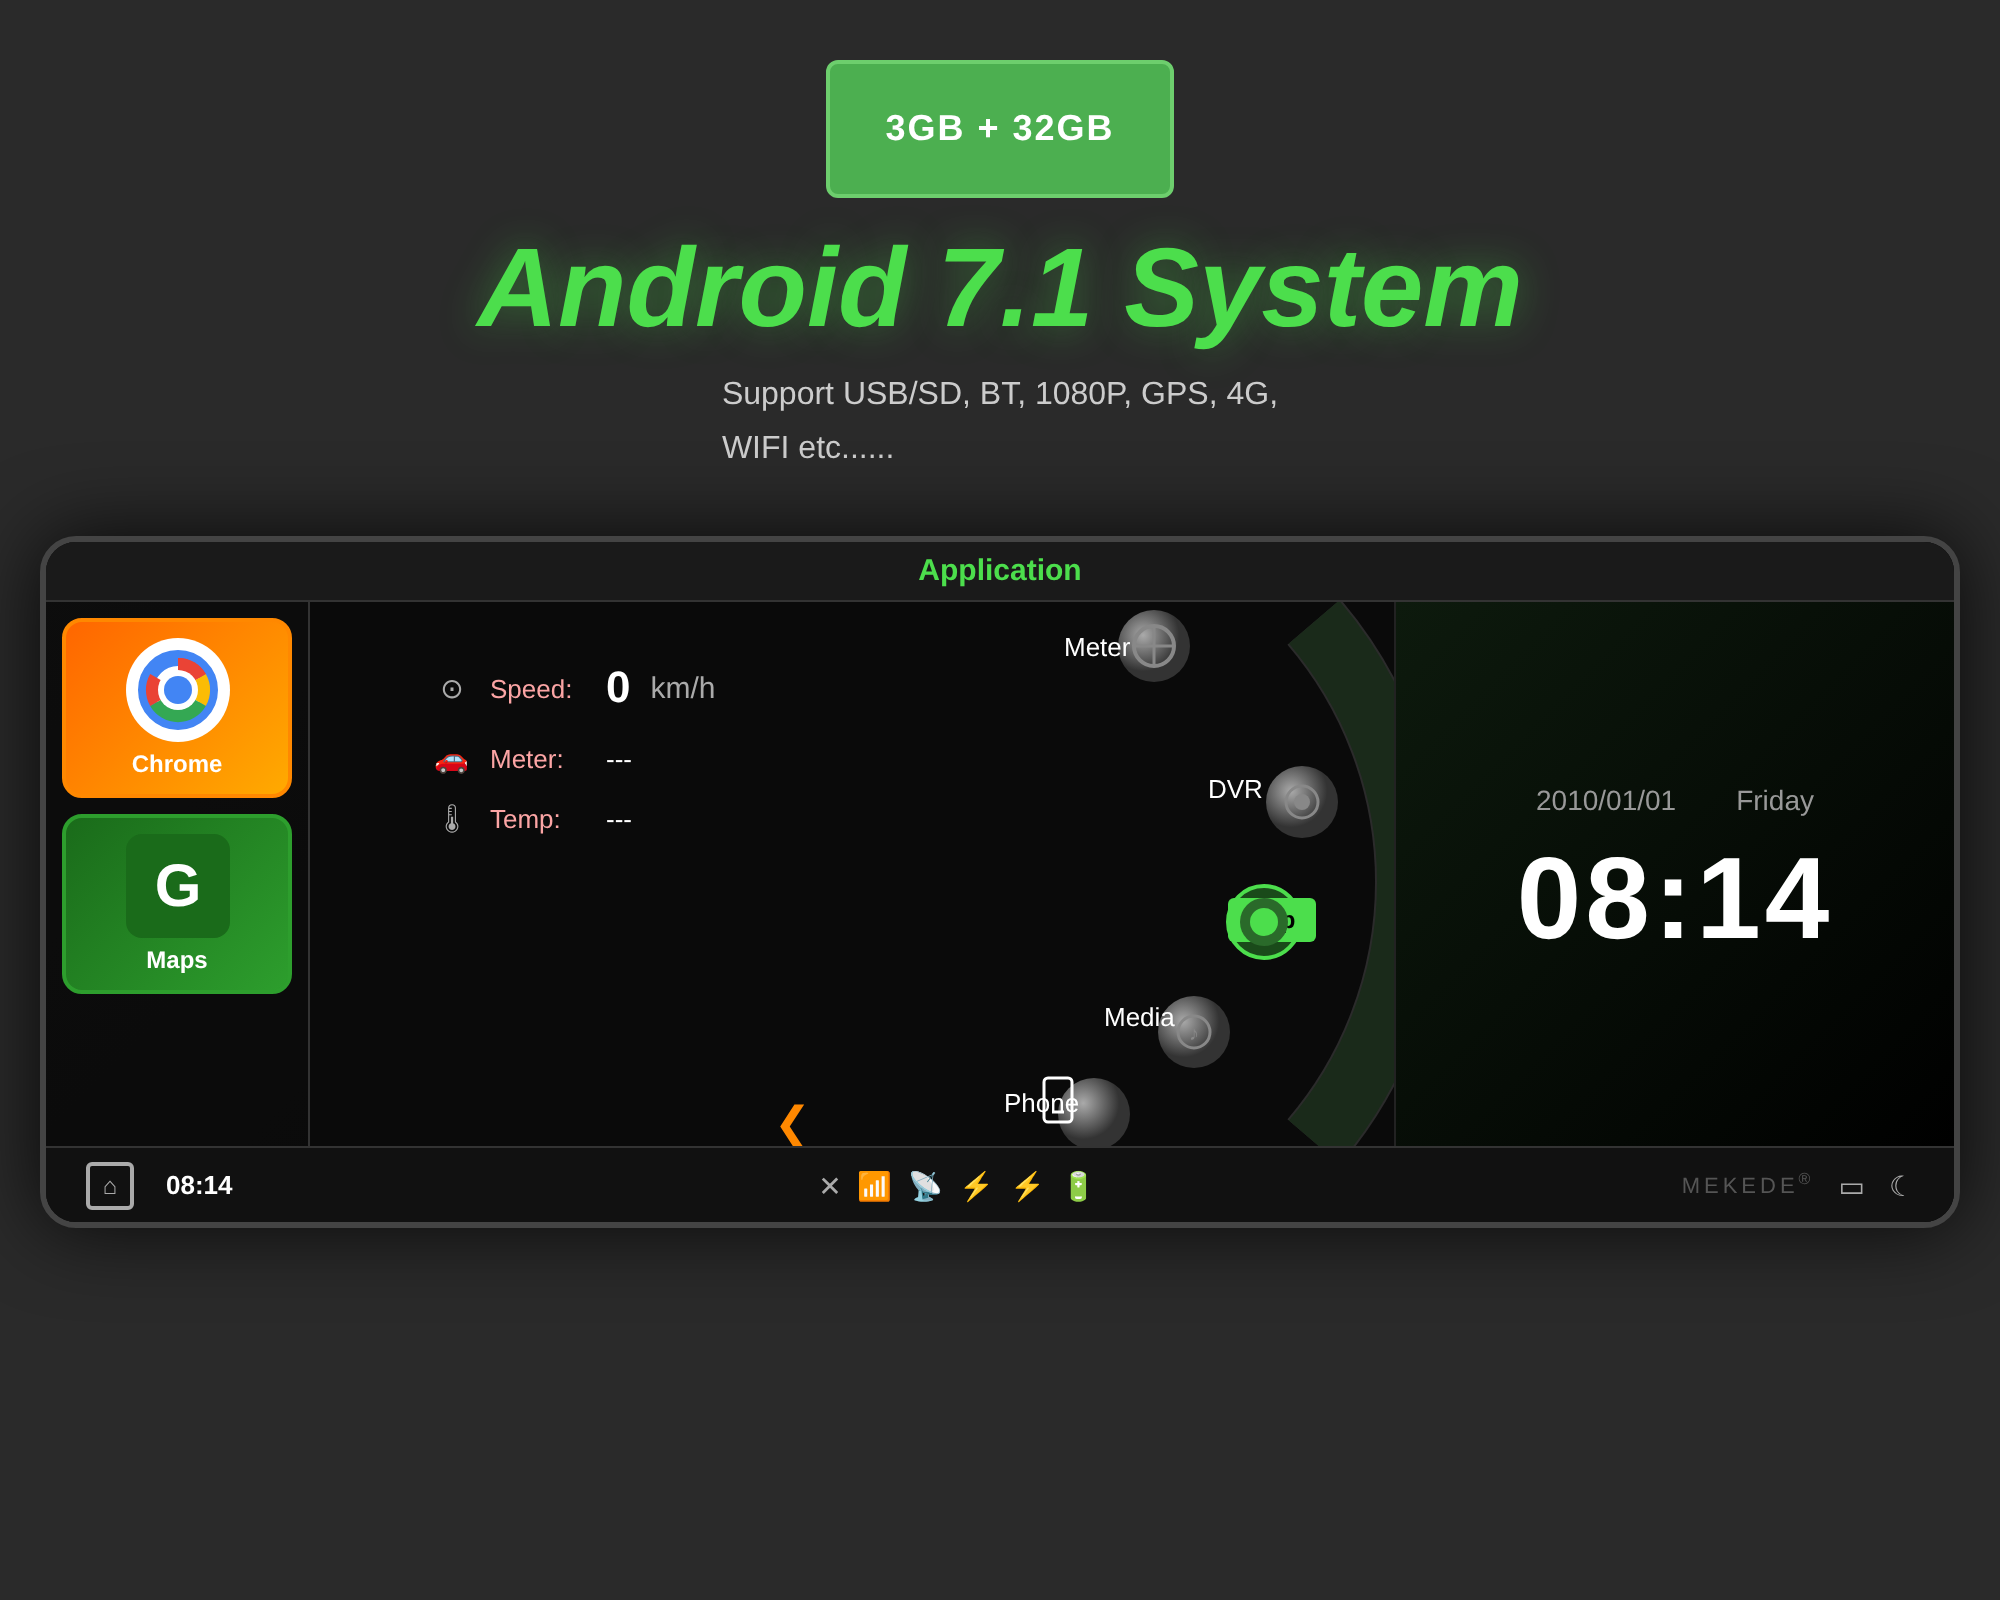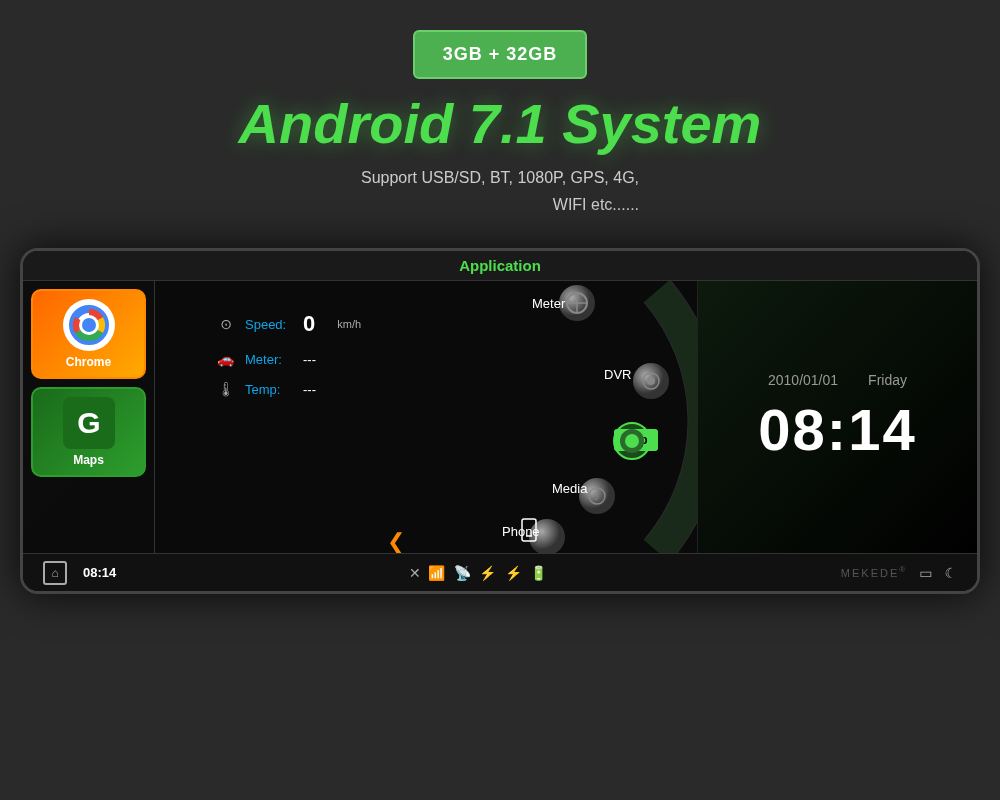"3GB + 32GB" .storage-badge { padding: 12px 28px -> 22px 28px }
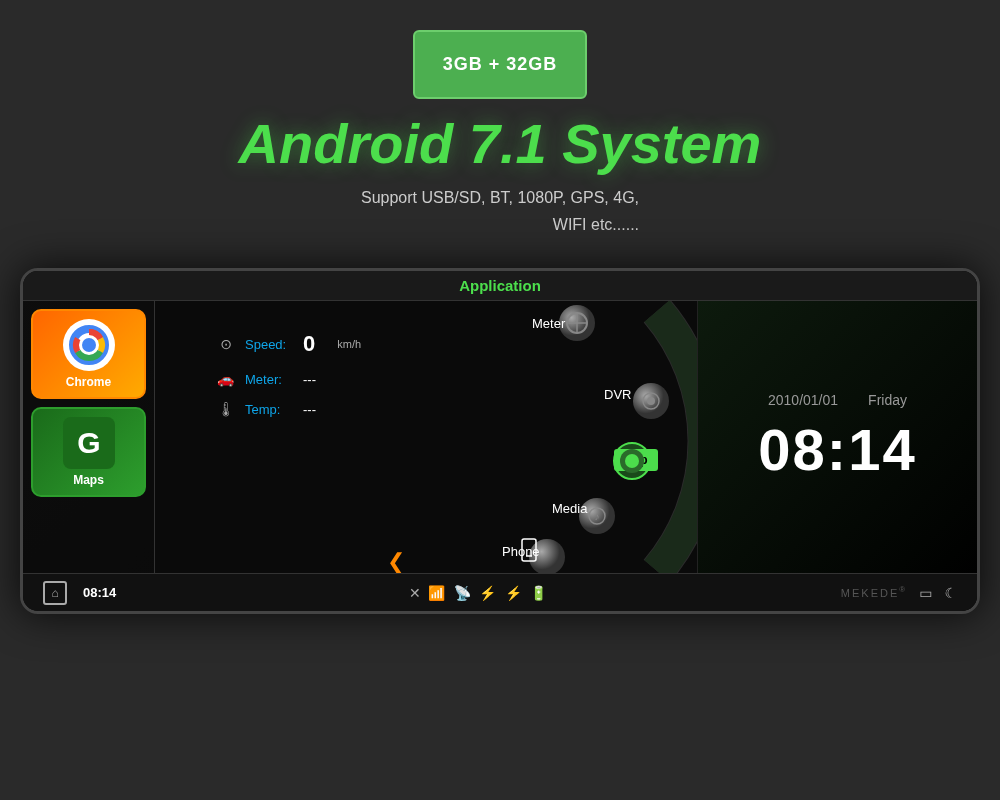"Support USB/SD, BT, 1080P, GPS," .support-text { text-align: right -> left }
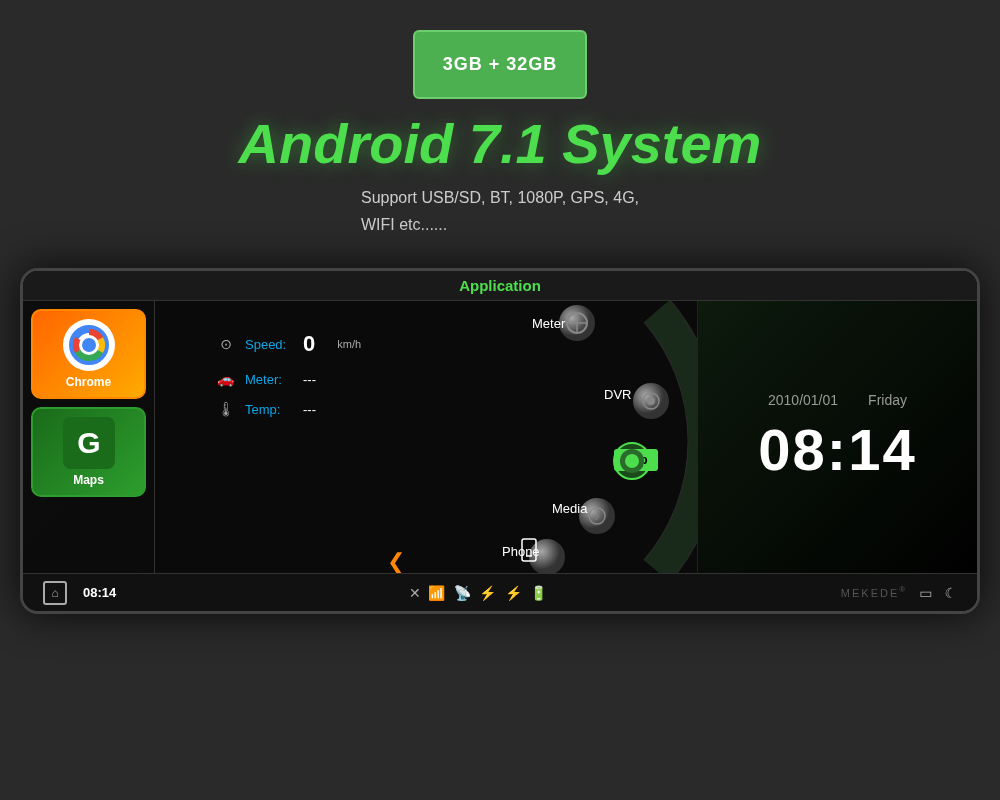"Speed:" .stat-label { color: #0ea5e9 -> #fca5a5 }
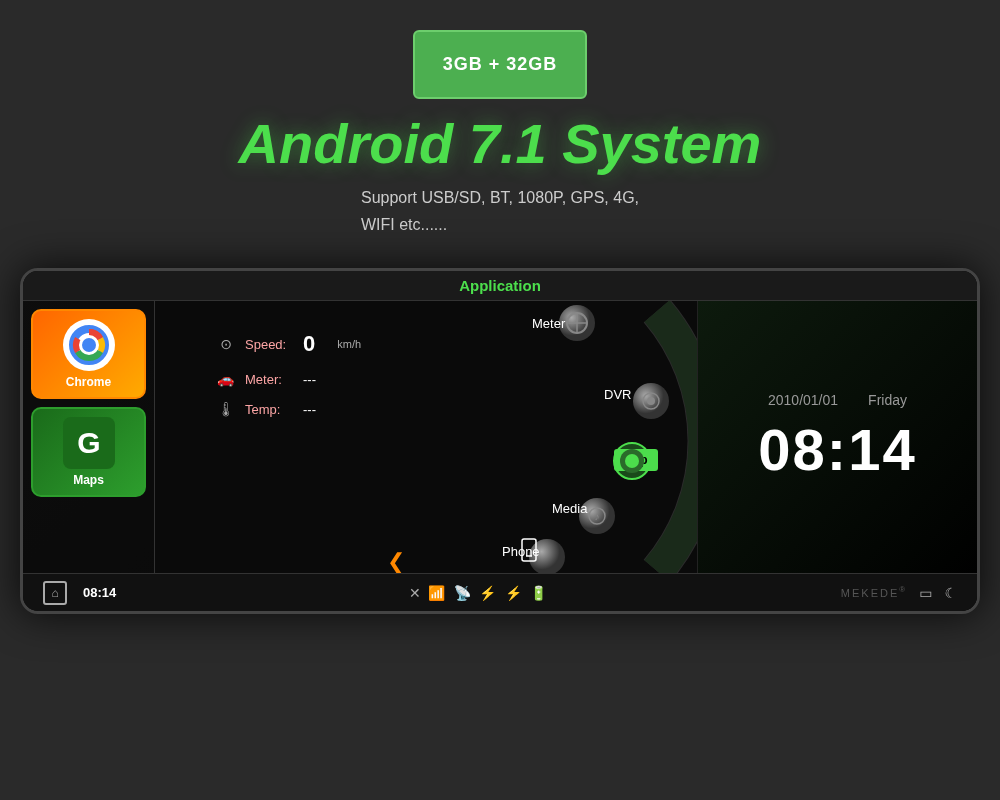"km/h" .speed-unit { font-size: 11px -> 15px; margin-left: 14px -> 2px }
